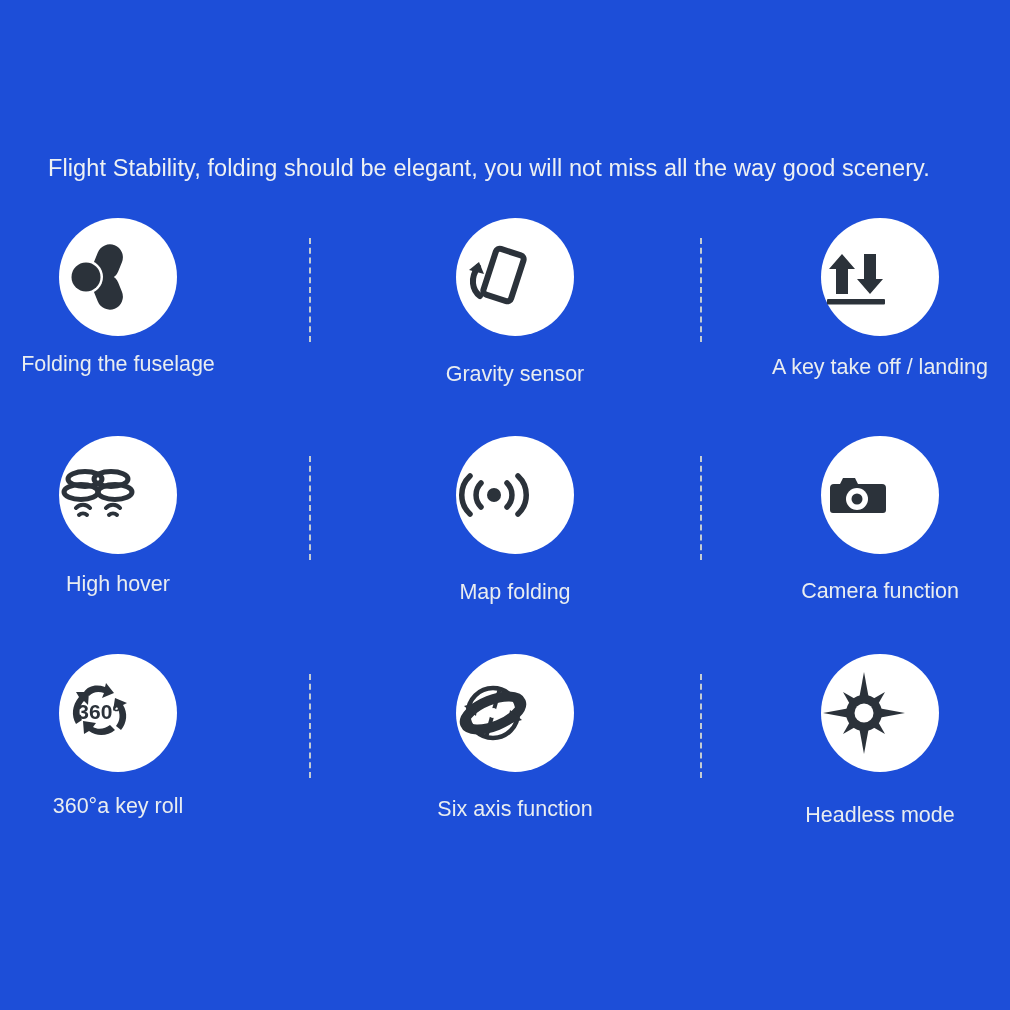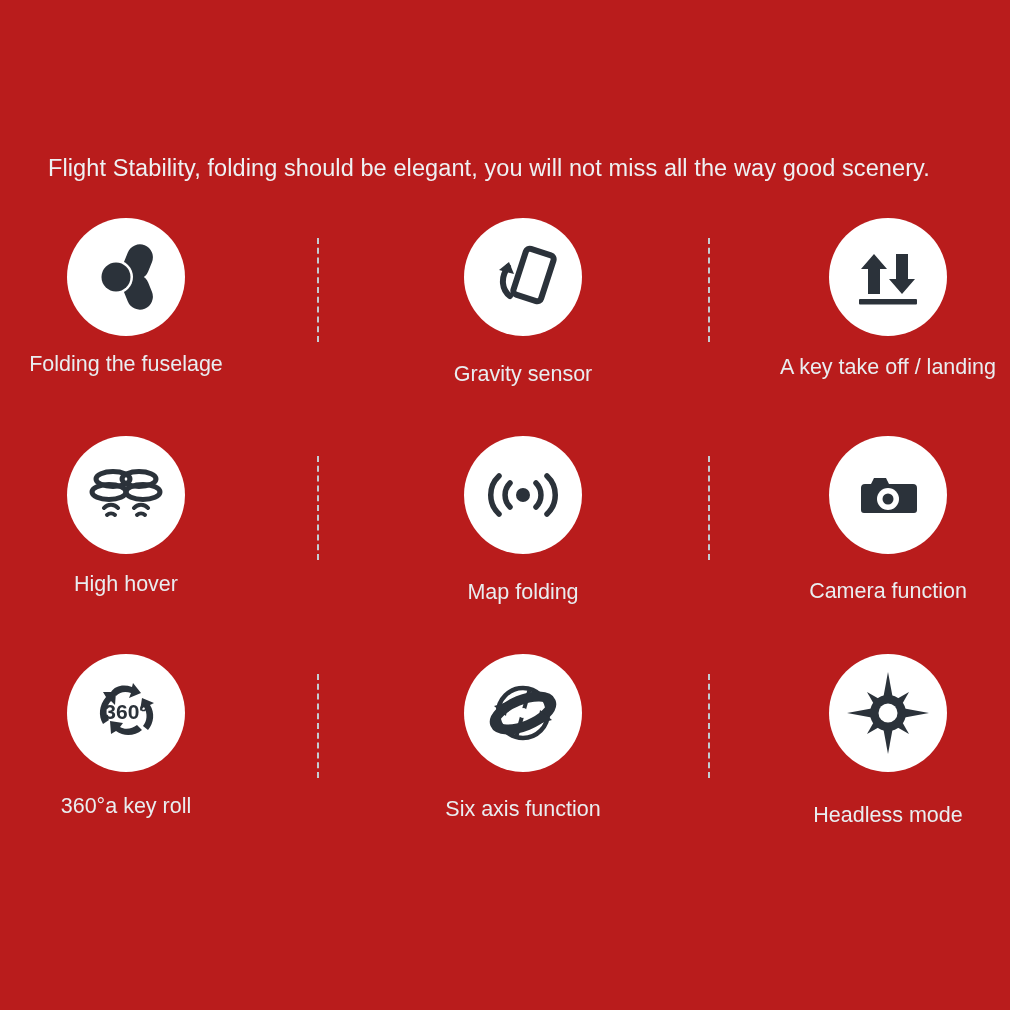"Flight Stability, folding should be" .page { background: #b91c1c -> #1d4ed8 }
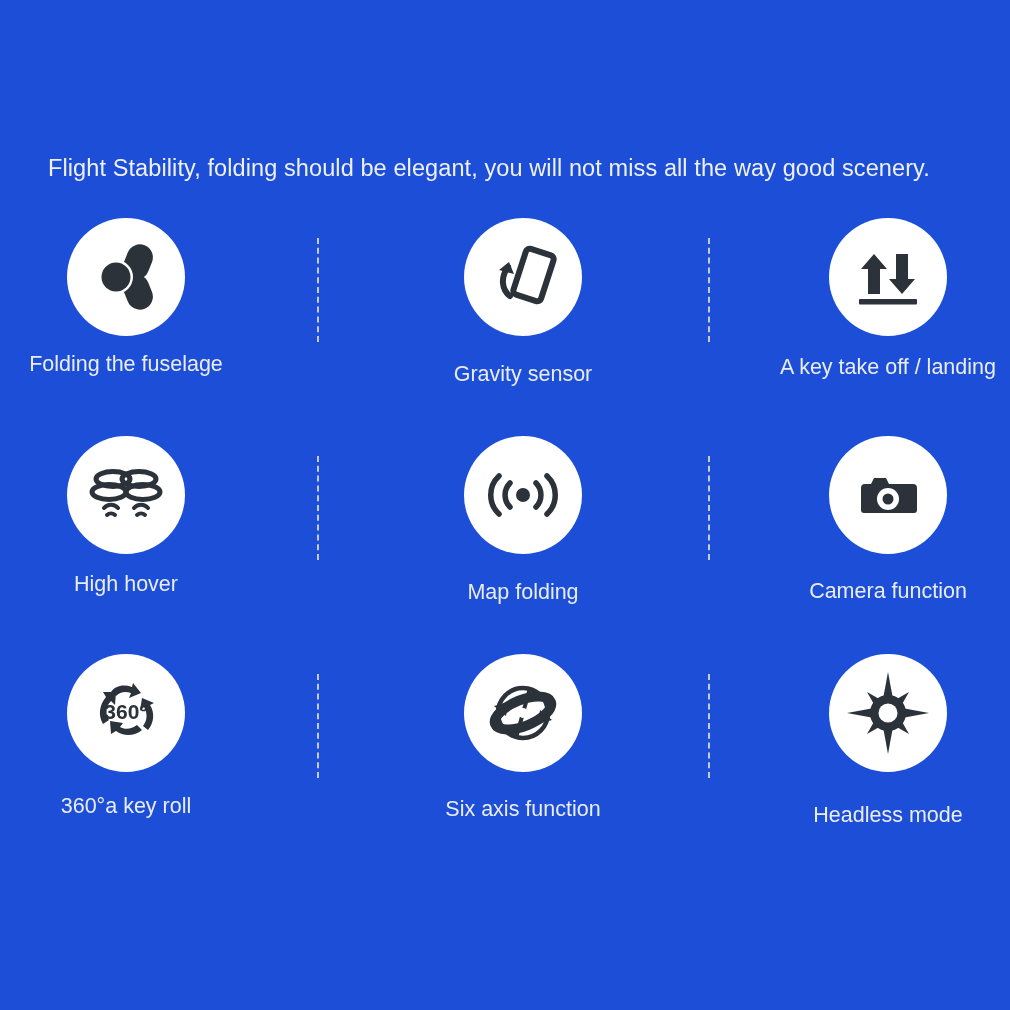"Folding the fuselage" .grid { padding-left: 8px -> none }
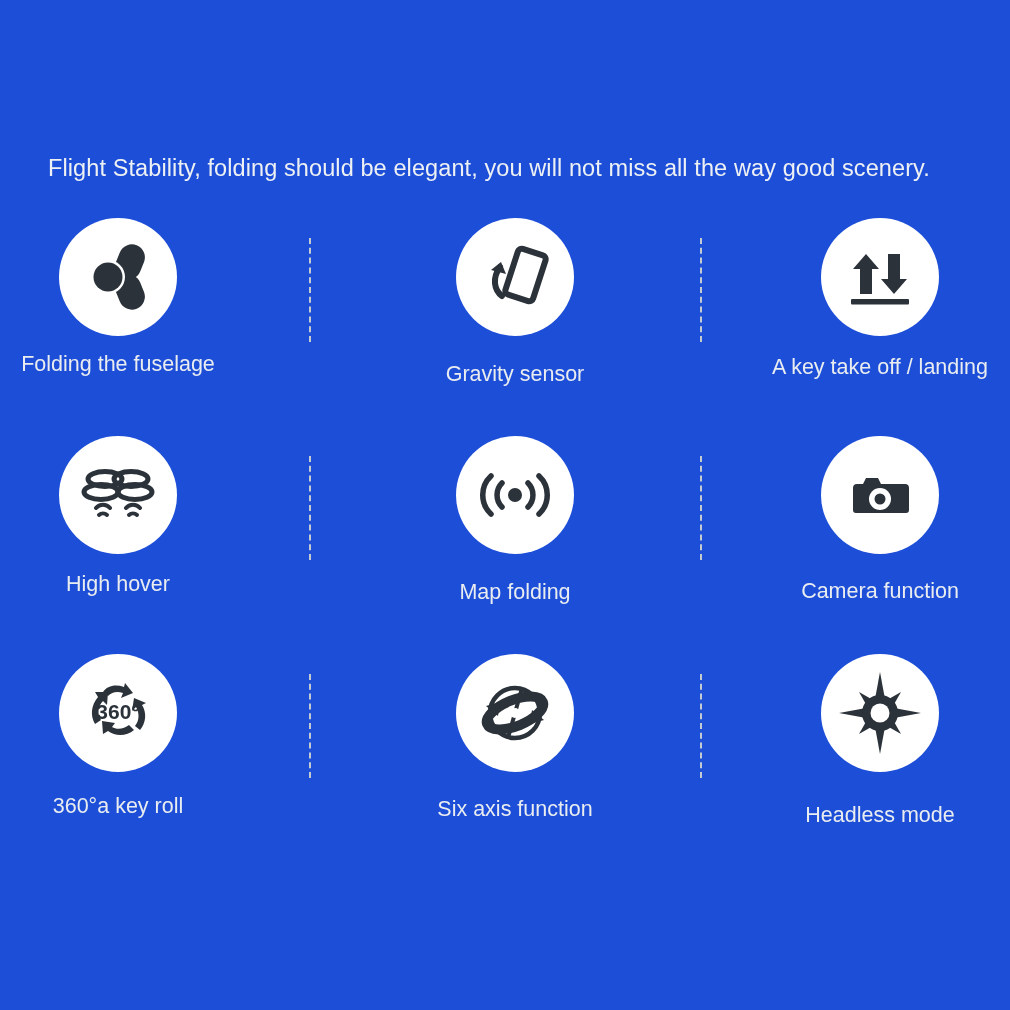"360°" .circle { justify-content: center -> flex-start }
